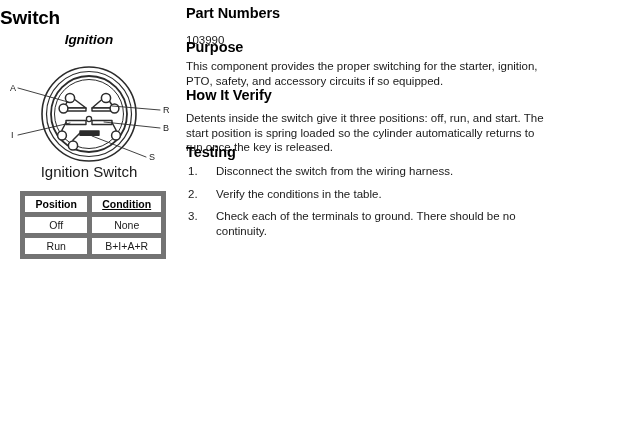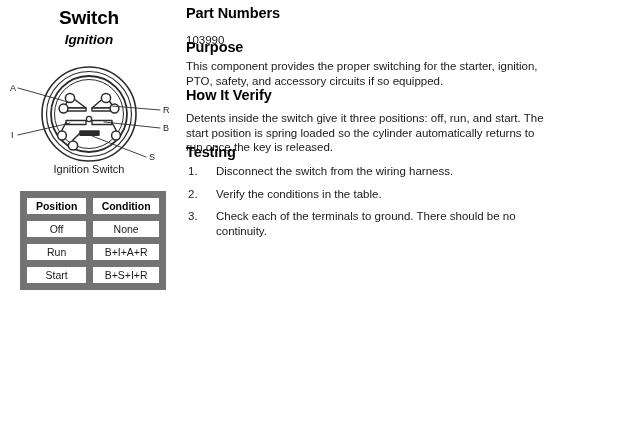"Switch" #page-title { text-align: center -> left }
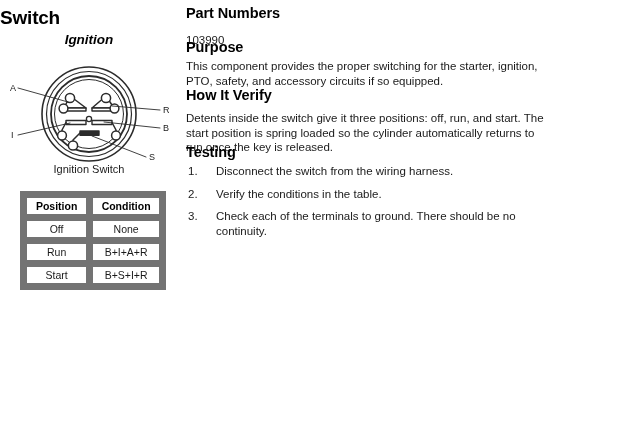"Ignition Switch" #diagram-caption { font-size: 11px -> 15px }
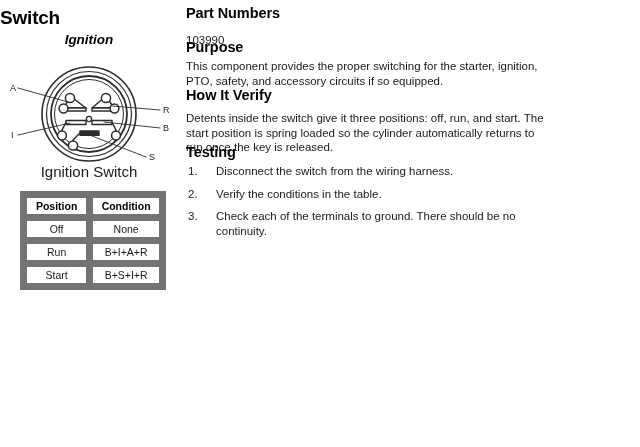"Position" #condition-table td, #condition-table th { border: 7px solid #737373 -> 5px solid #737373 }
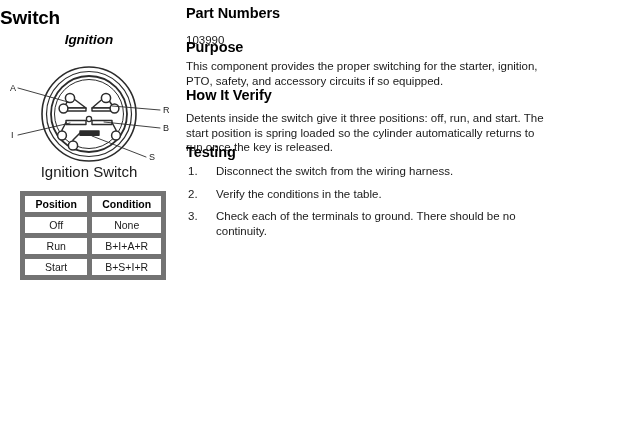"Condition" #condition-table .col-condition { text-decoration: none -> underline }
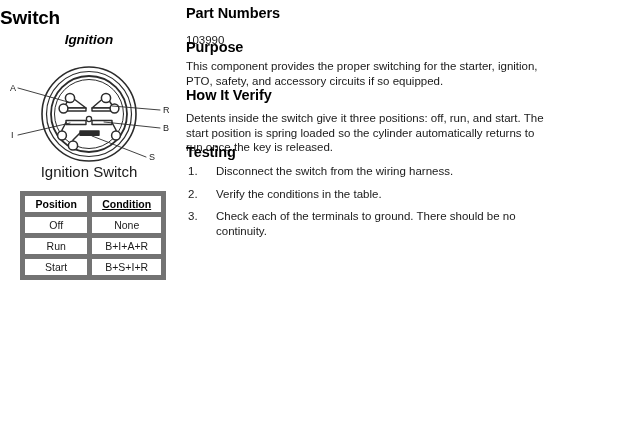"Start" tr { html: <tr> <td>Start</td> <td>B+S+I+R</td> </tr> -> none }
